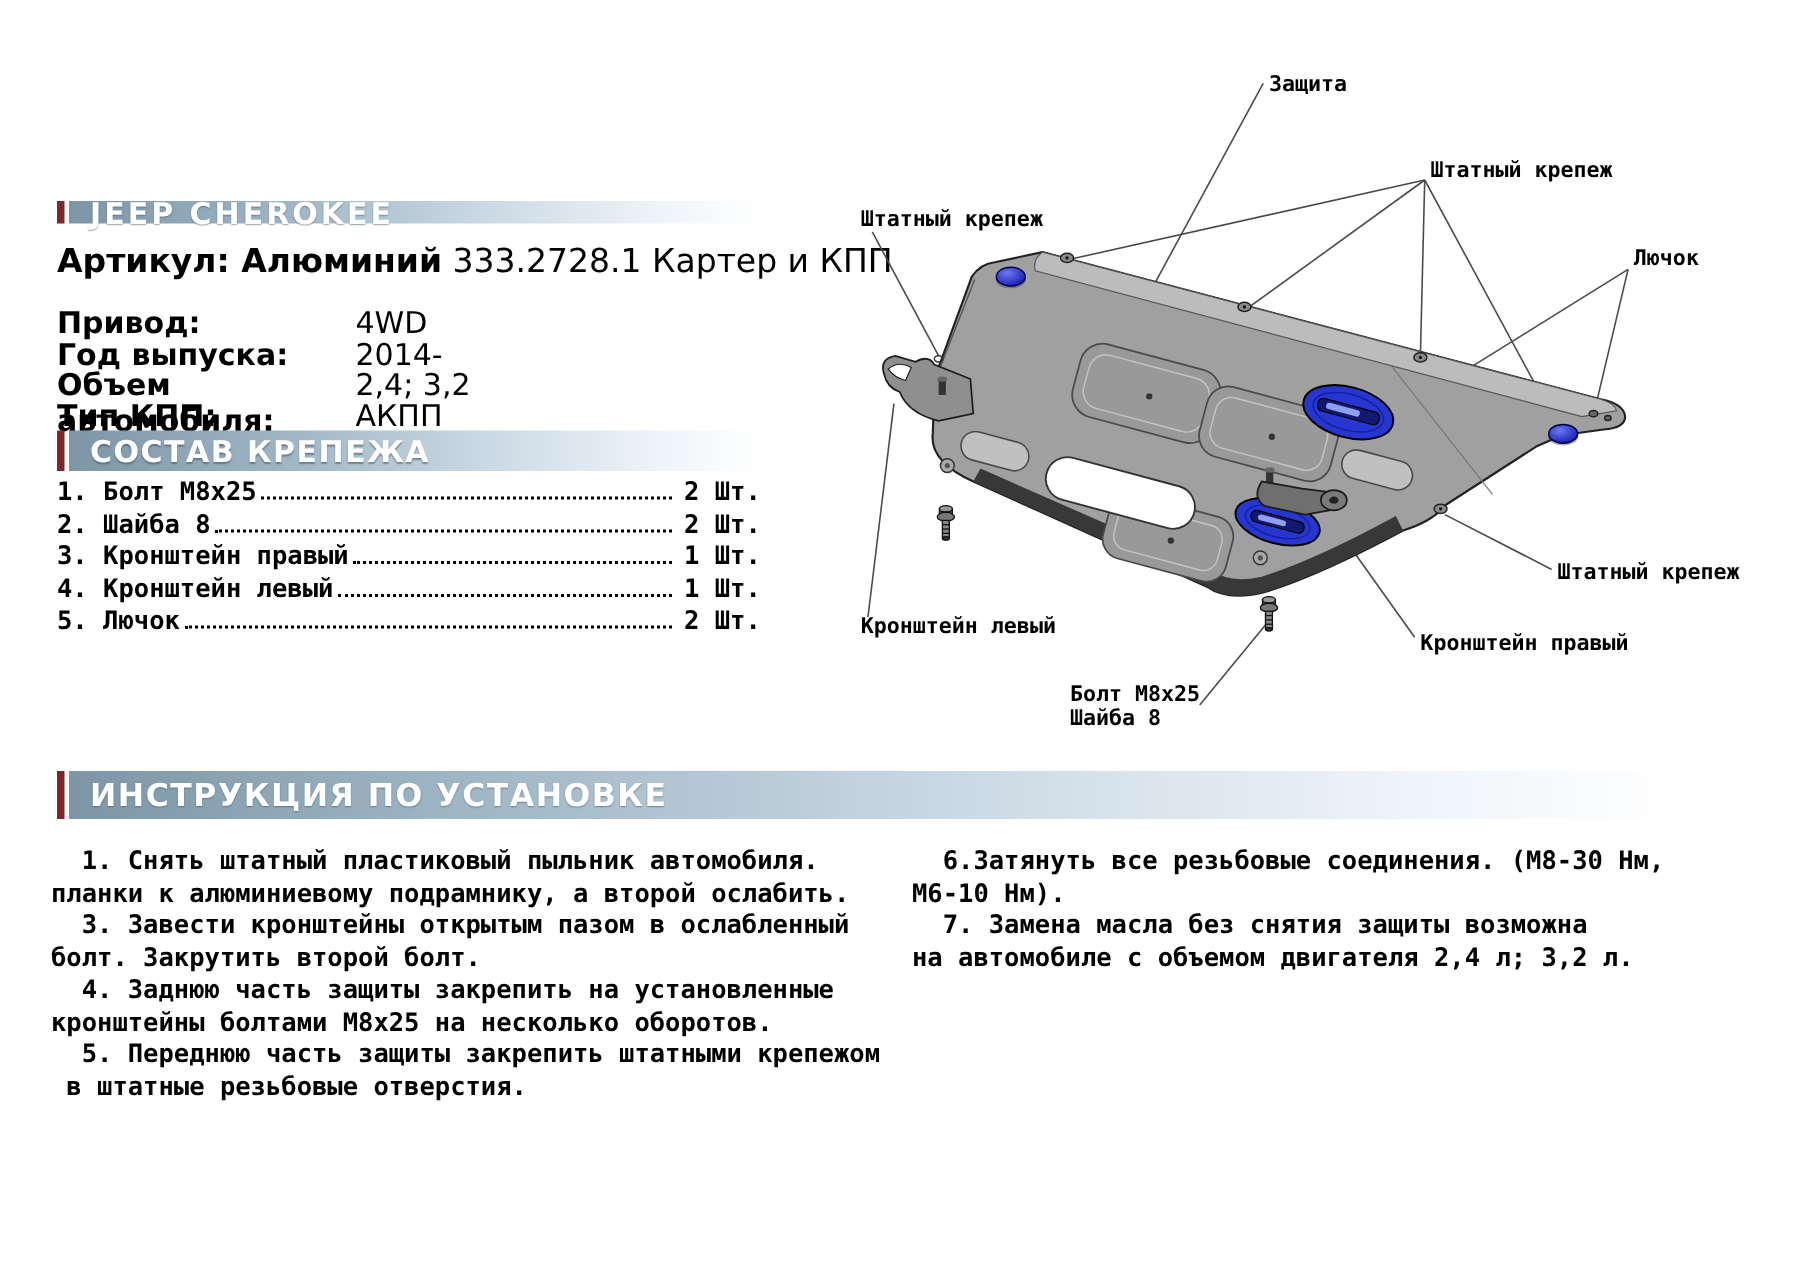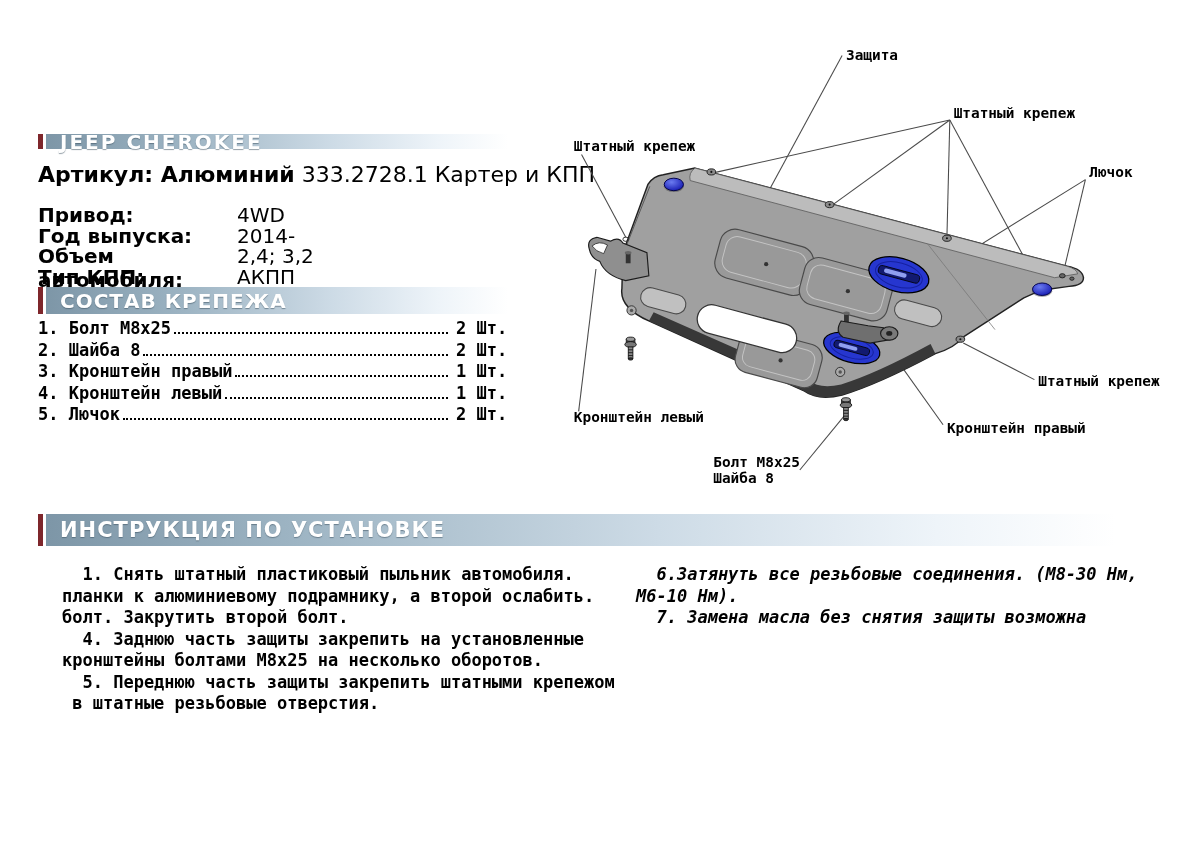"1. Снять штатный пластиковый пыльник" .instrcol { margin-left: 28px -> none }
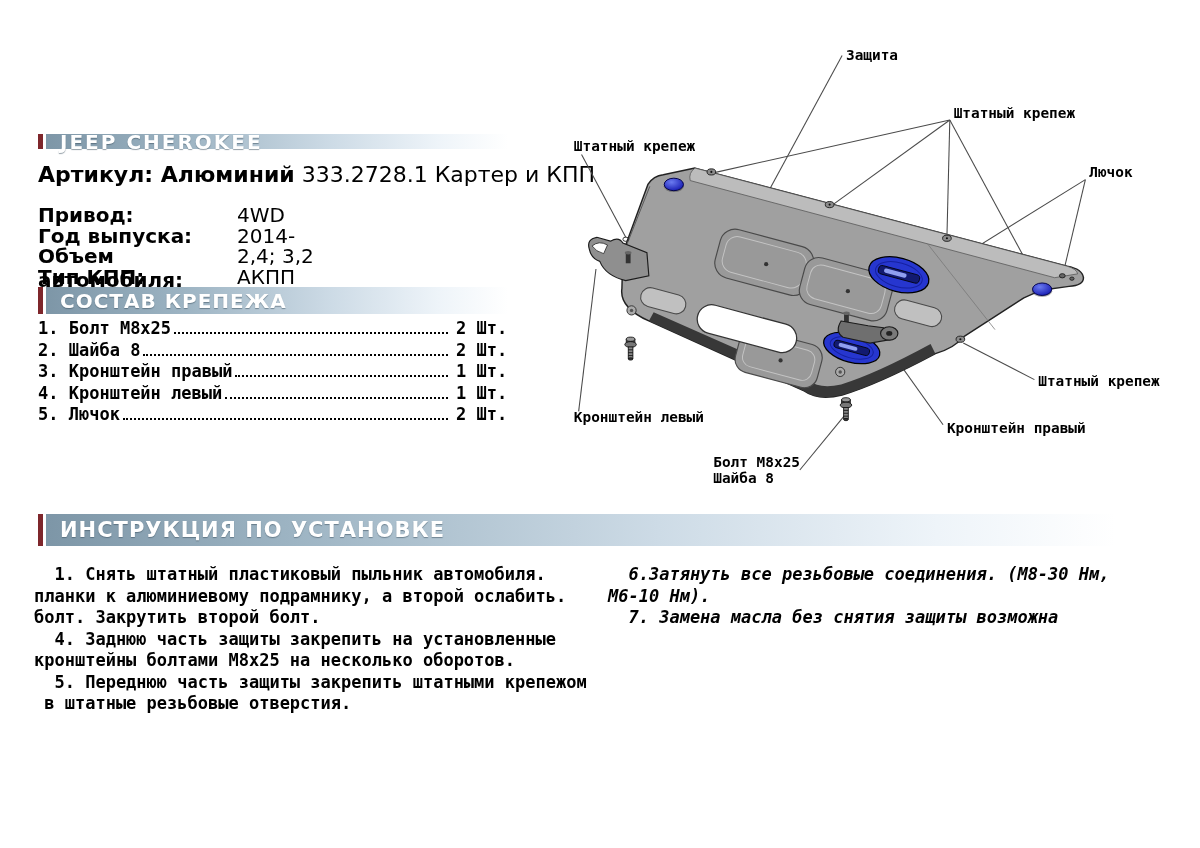"6.Затянуть все резьбовые соединения." div.instrcol { font-style: italic -> none }
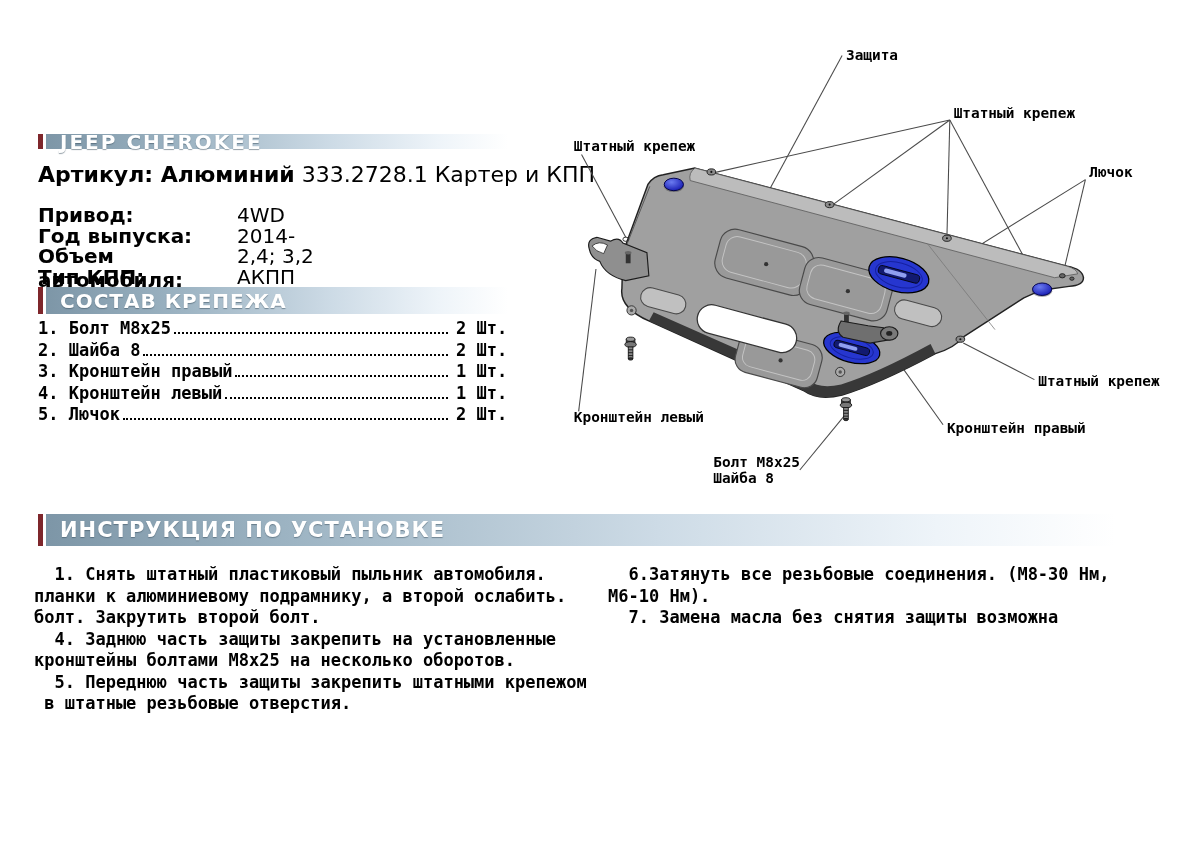"3. Завести кронштейны открытым пазом" div { html: none -> <div> 3. Завести кронштейны открытым пазом в ослабленный</div> }
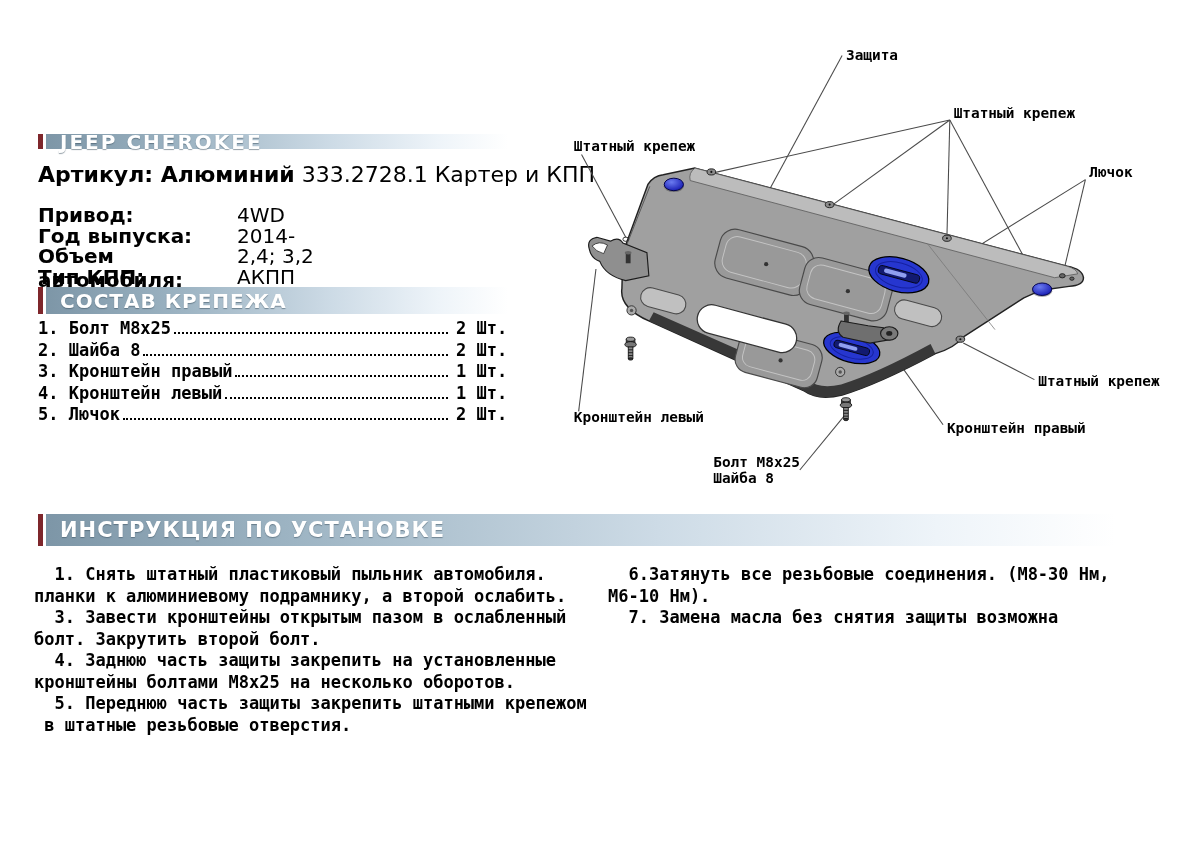"на автомобиле с объемом двигателя" div { html: none -> <div>на автомобиле с объемом двигателя 2,4 л; 3,2 л.</div> }
